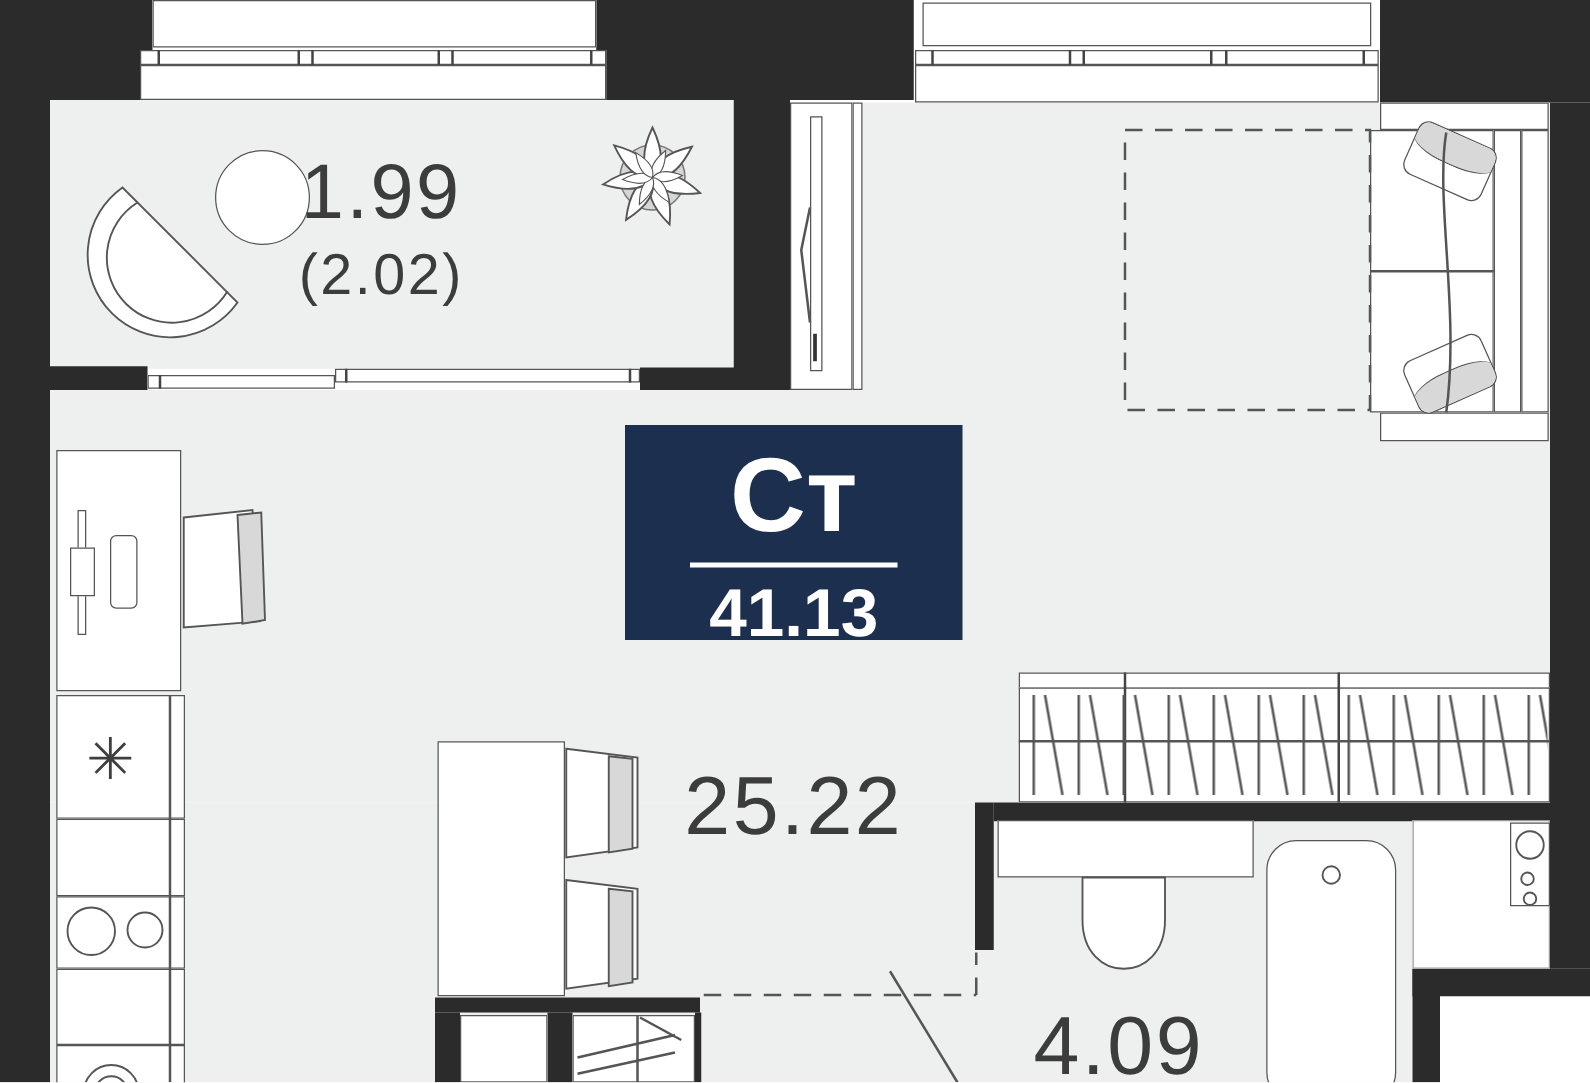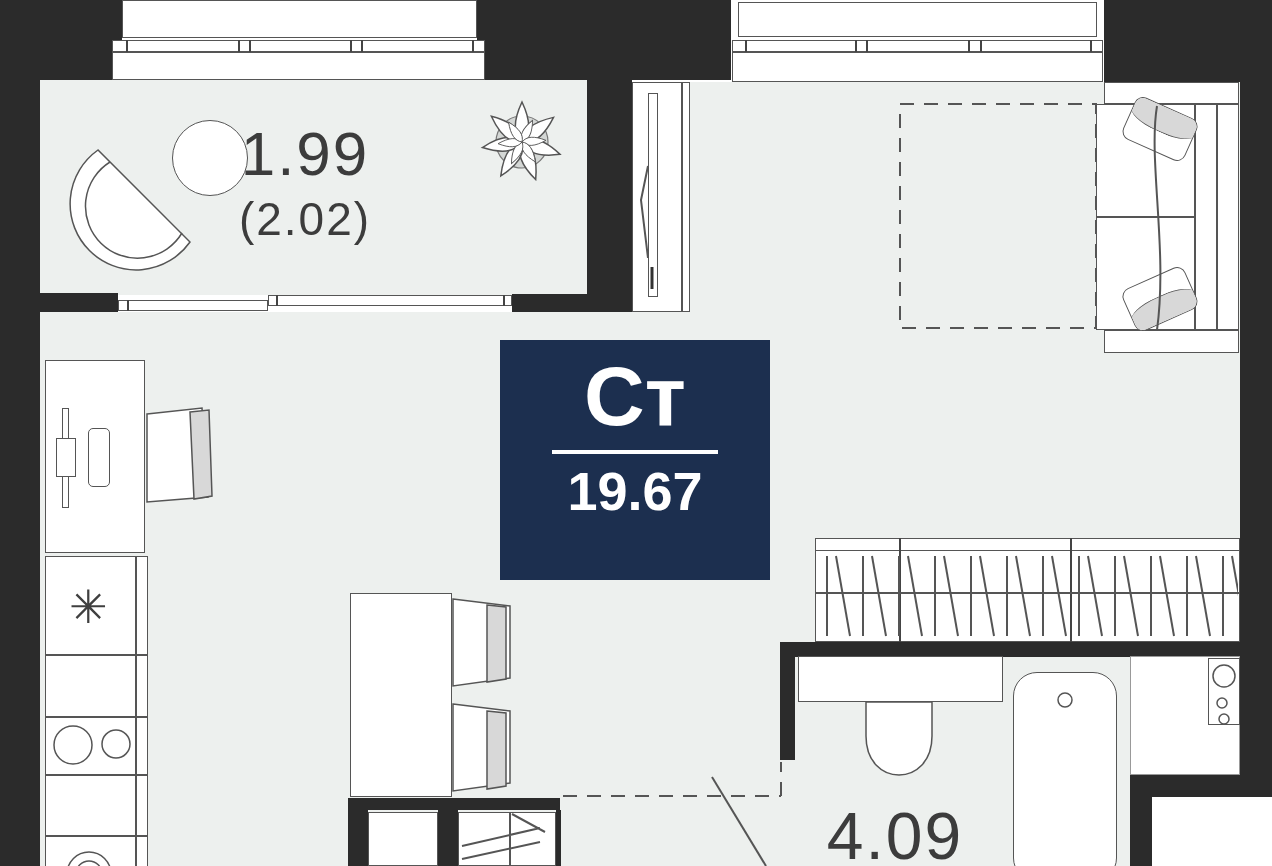"Ст" .badge { height: 240px -> 172px }
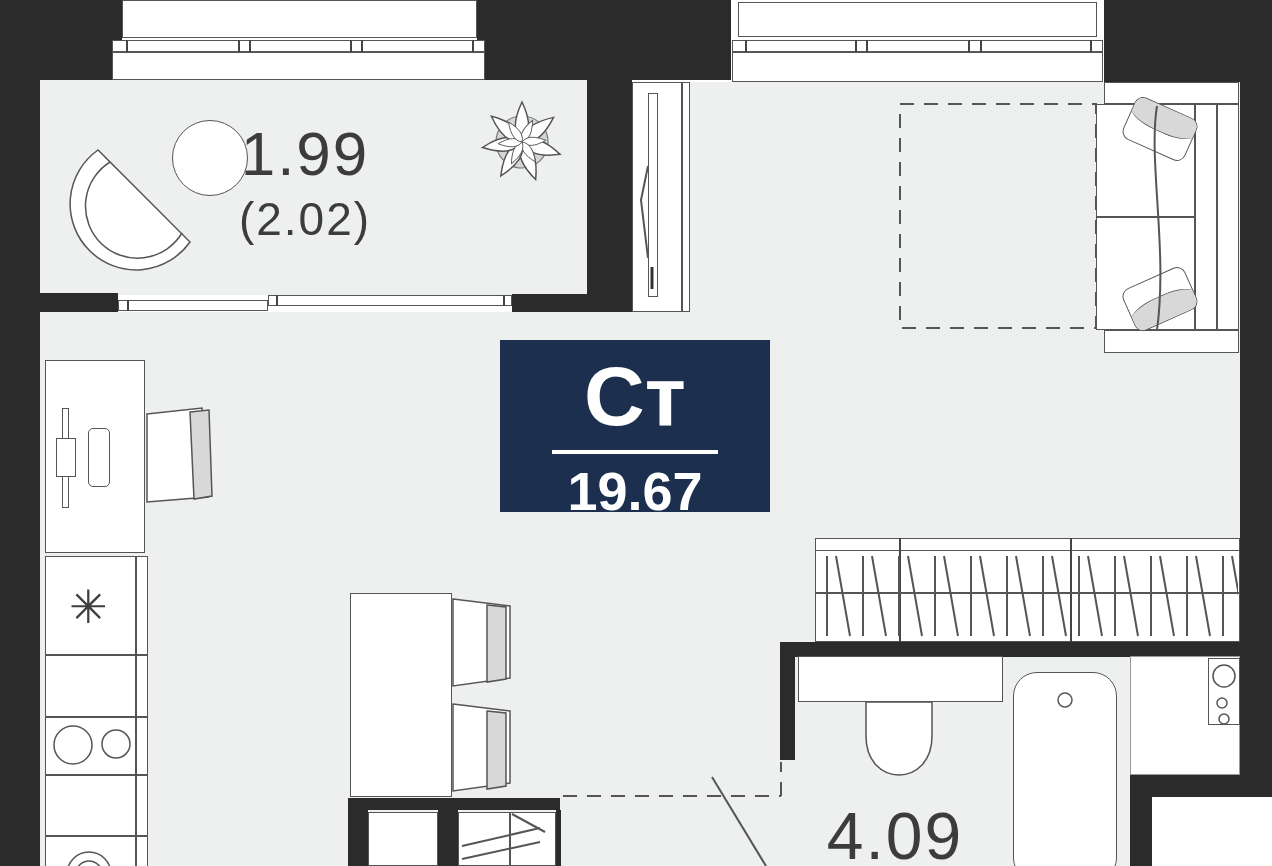"19.67" div.area { text: 19.67 -> 41.13 }
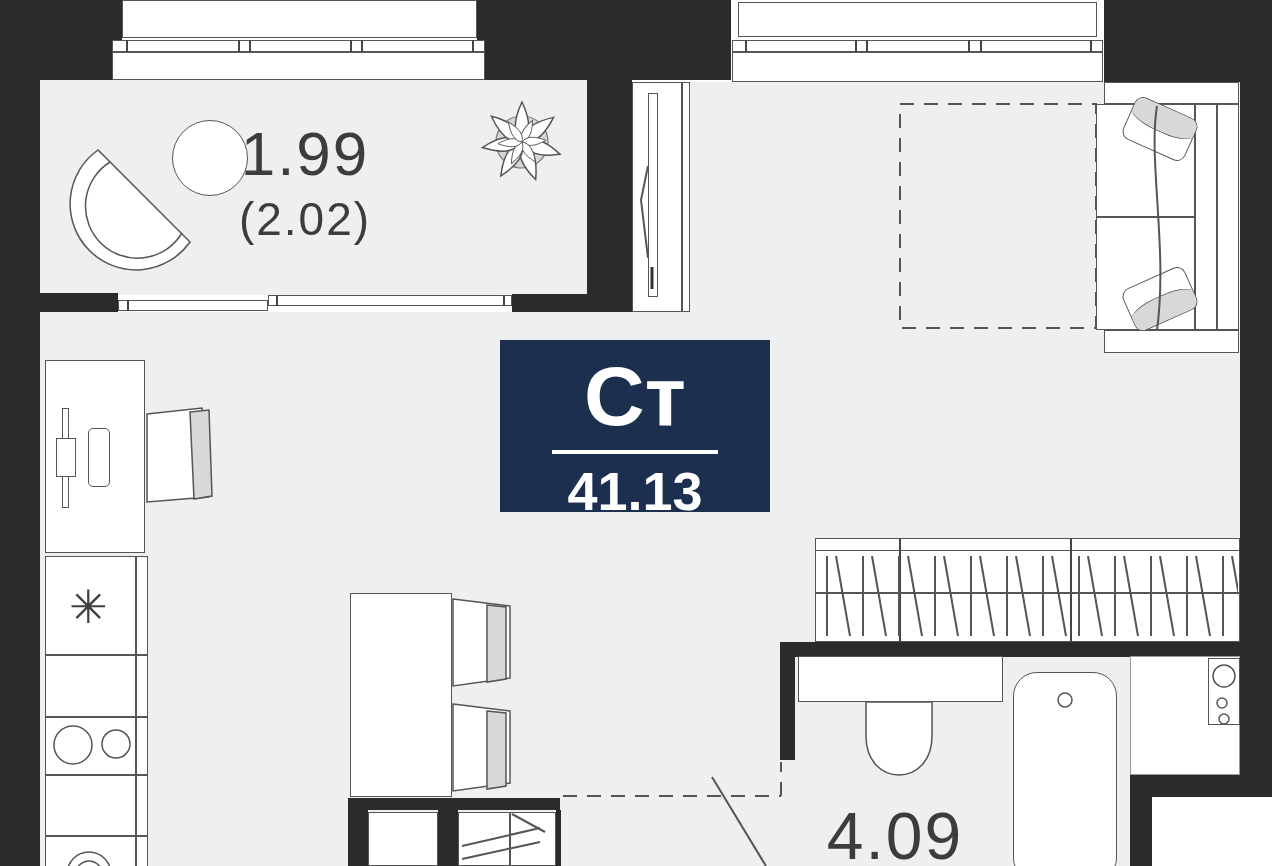"25.22" div.lbl { html: none -> <div>25.22</div> }
